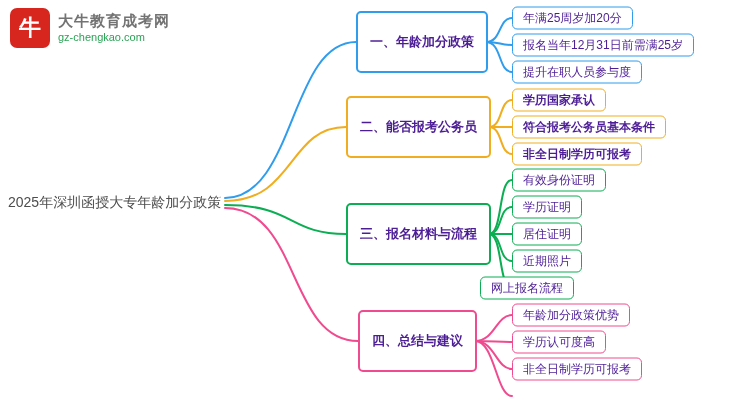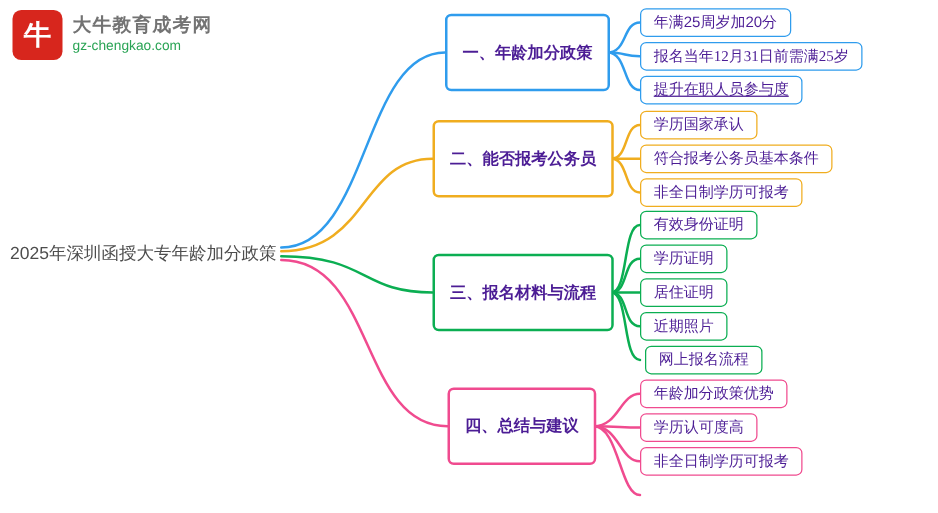"报名当年12月31日前需满25岁" div.node { font-family: Liberation Serif, serif -> none }
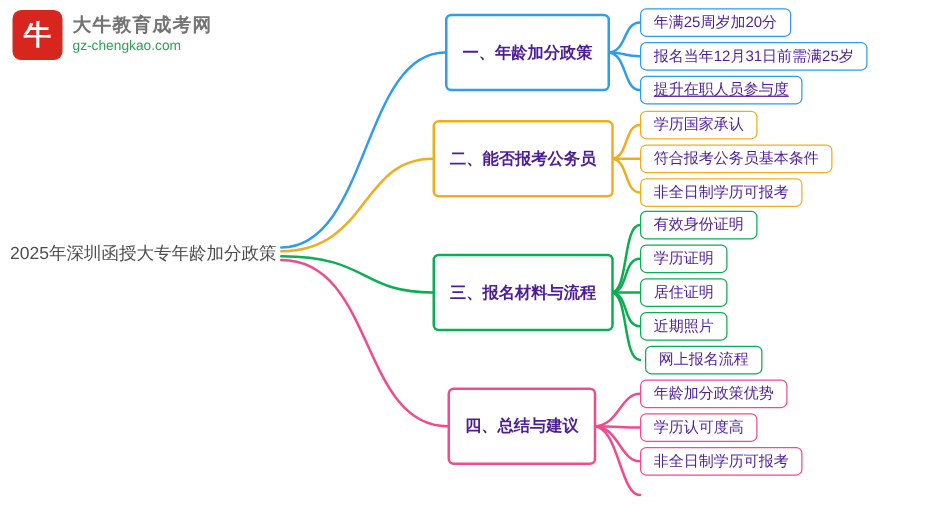"提升在职人员参与度" div.node { text-decoration: underline -> none }
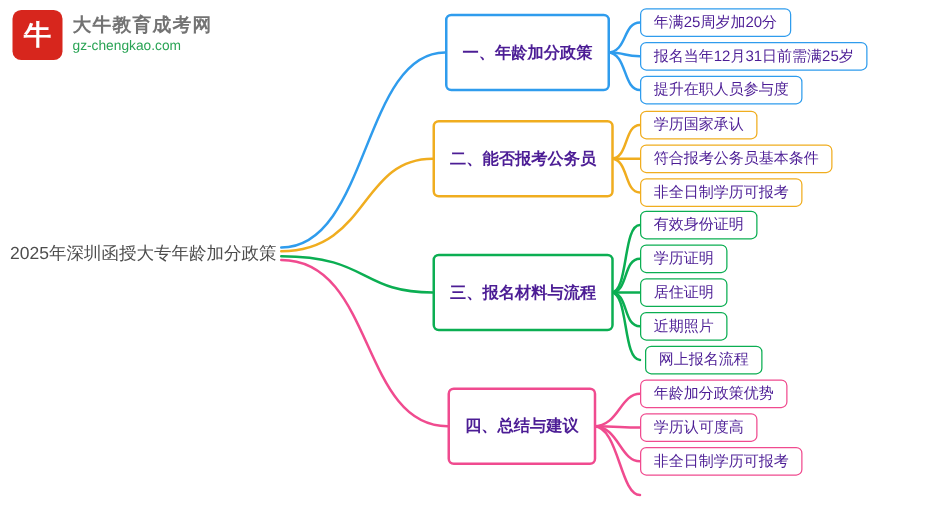"学历国家承认" .b-orange { font-weight: none -> bold }
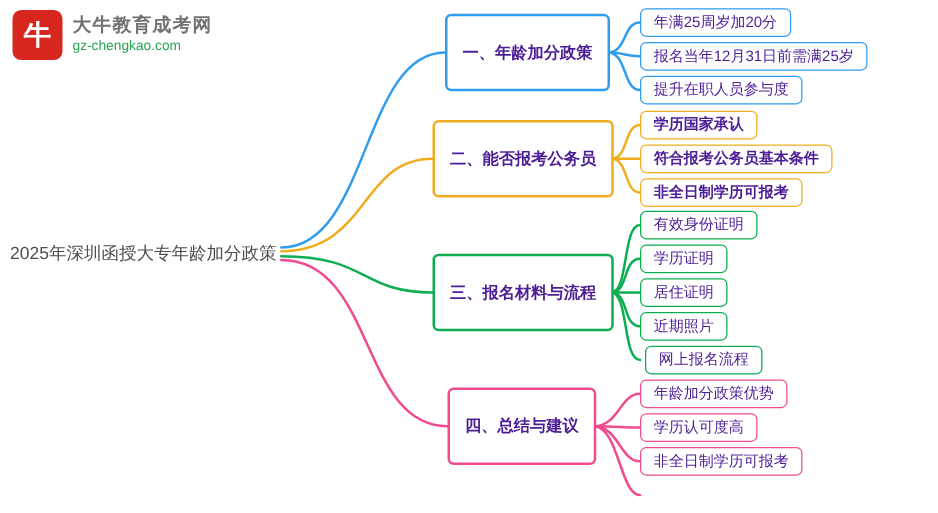"网上报名流程" div.node { left: 516px -> 480px }
